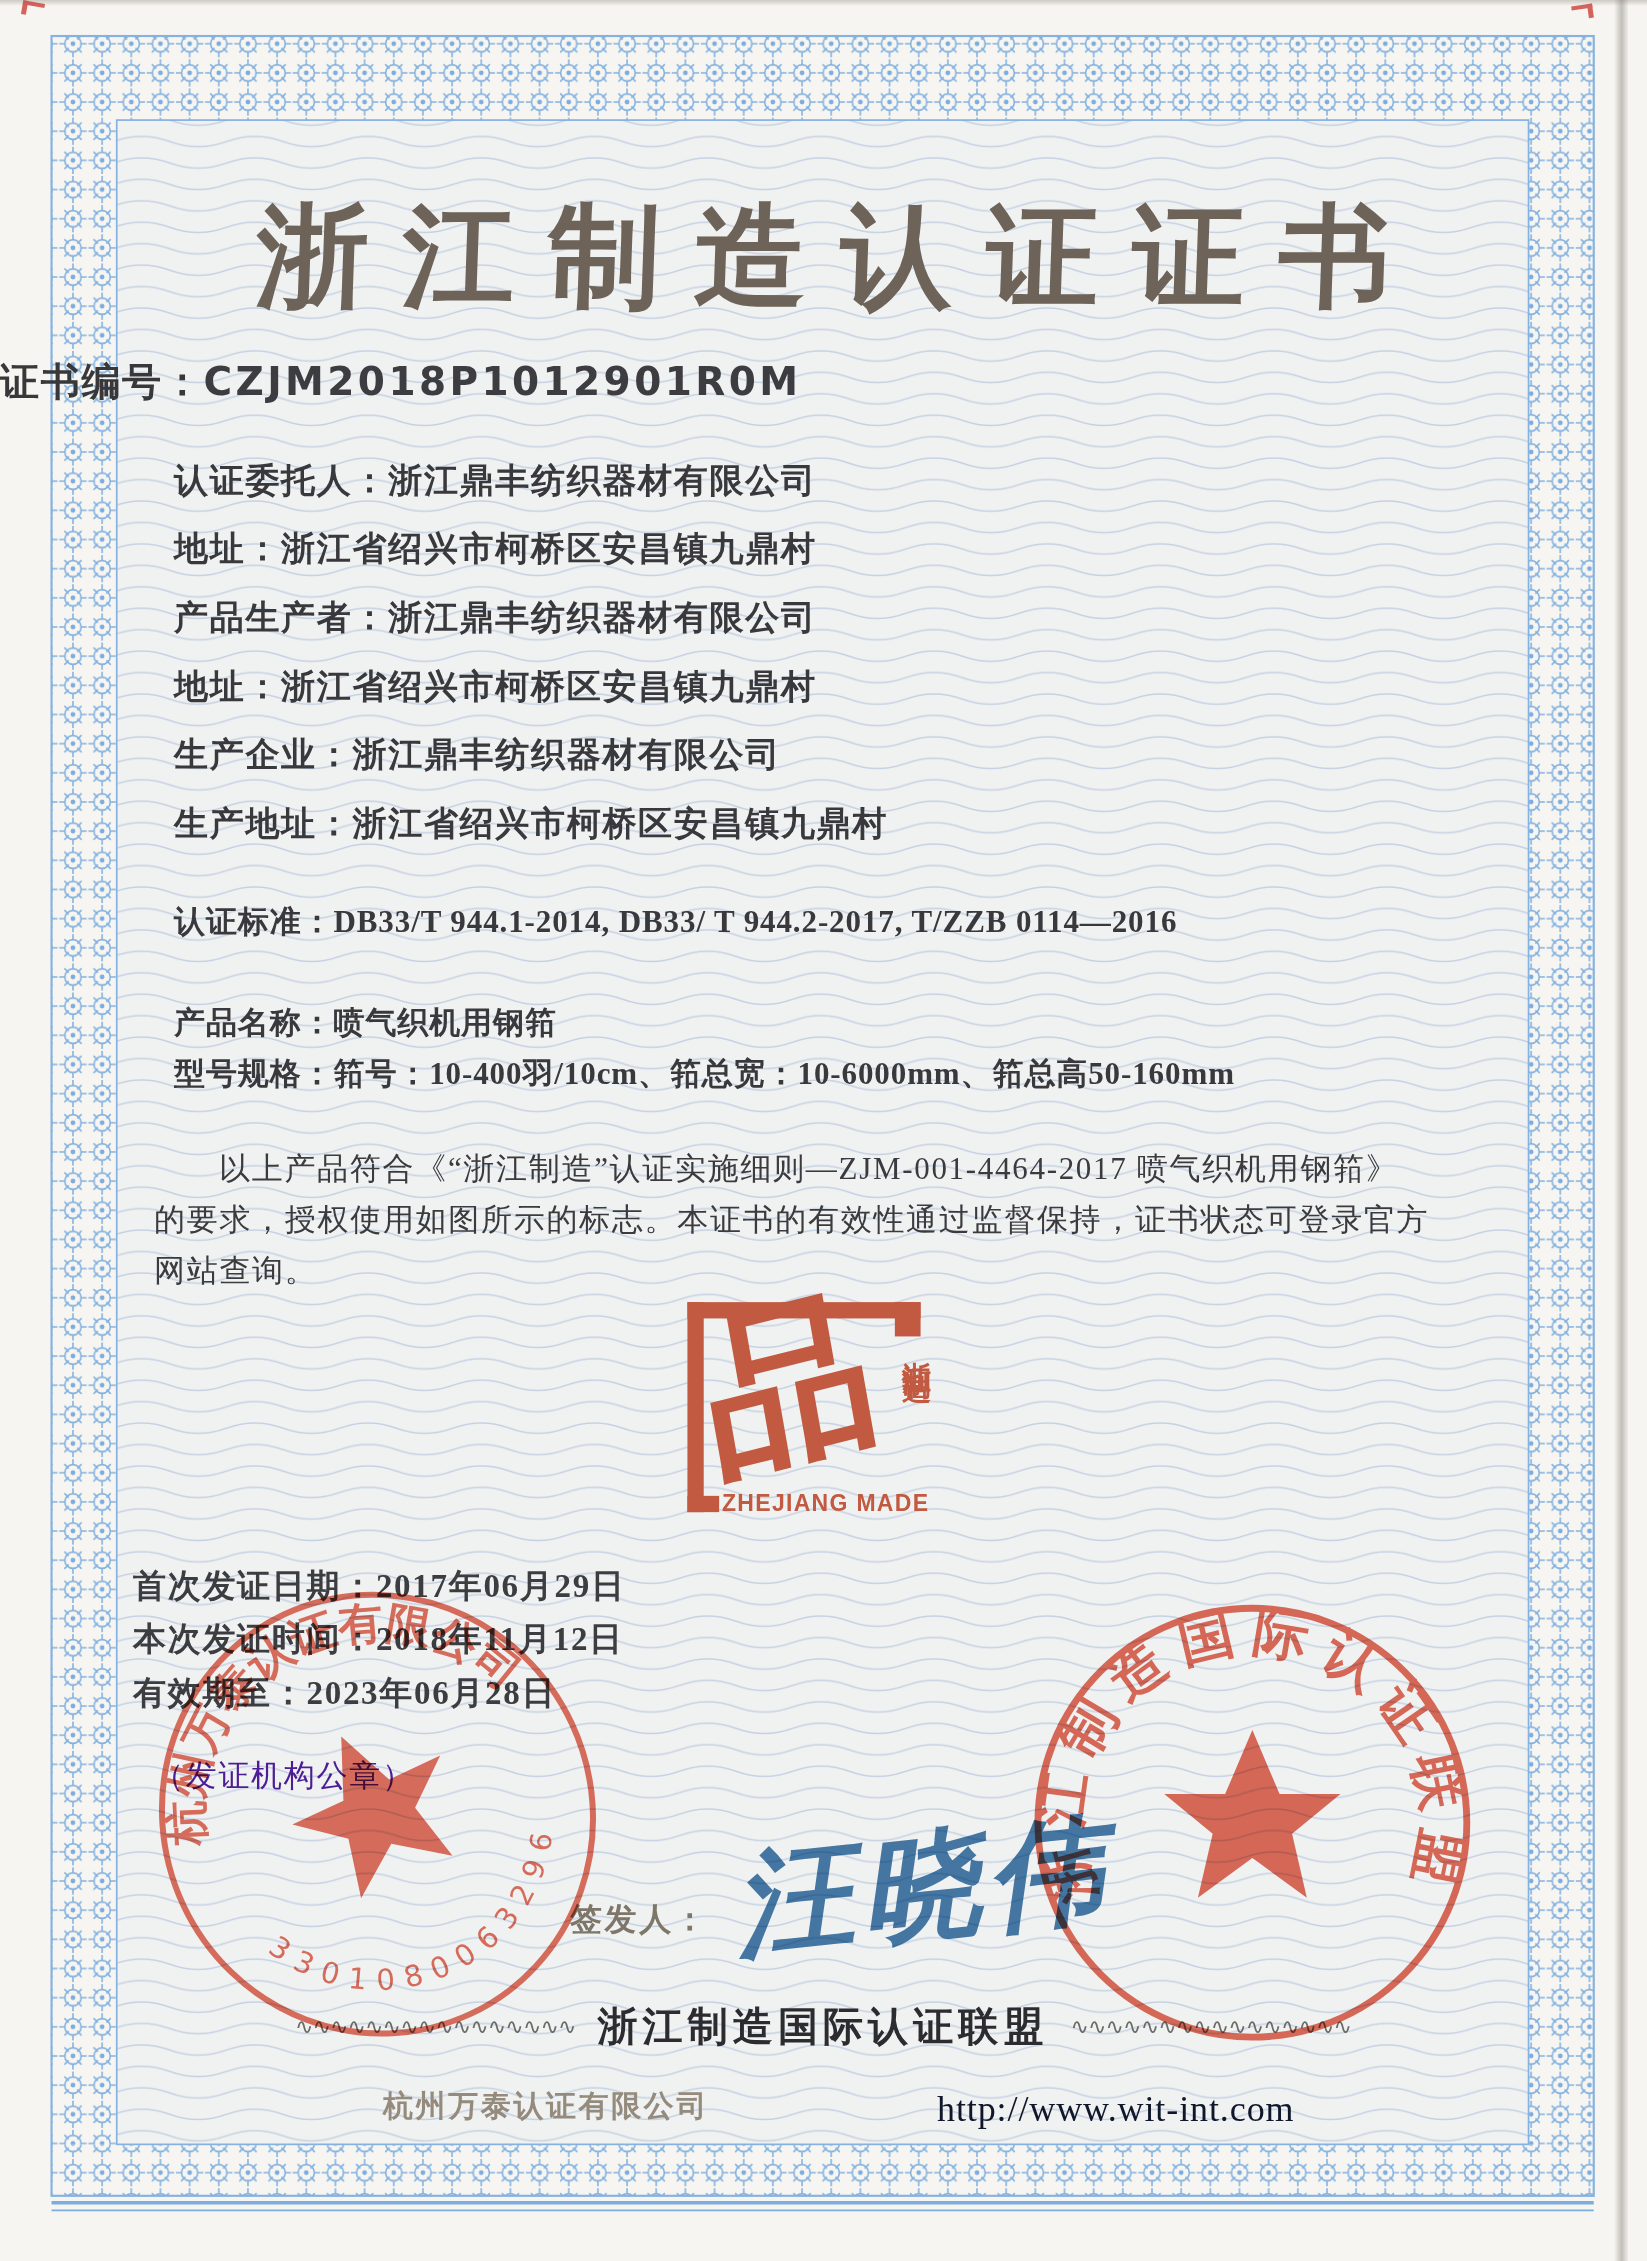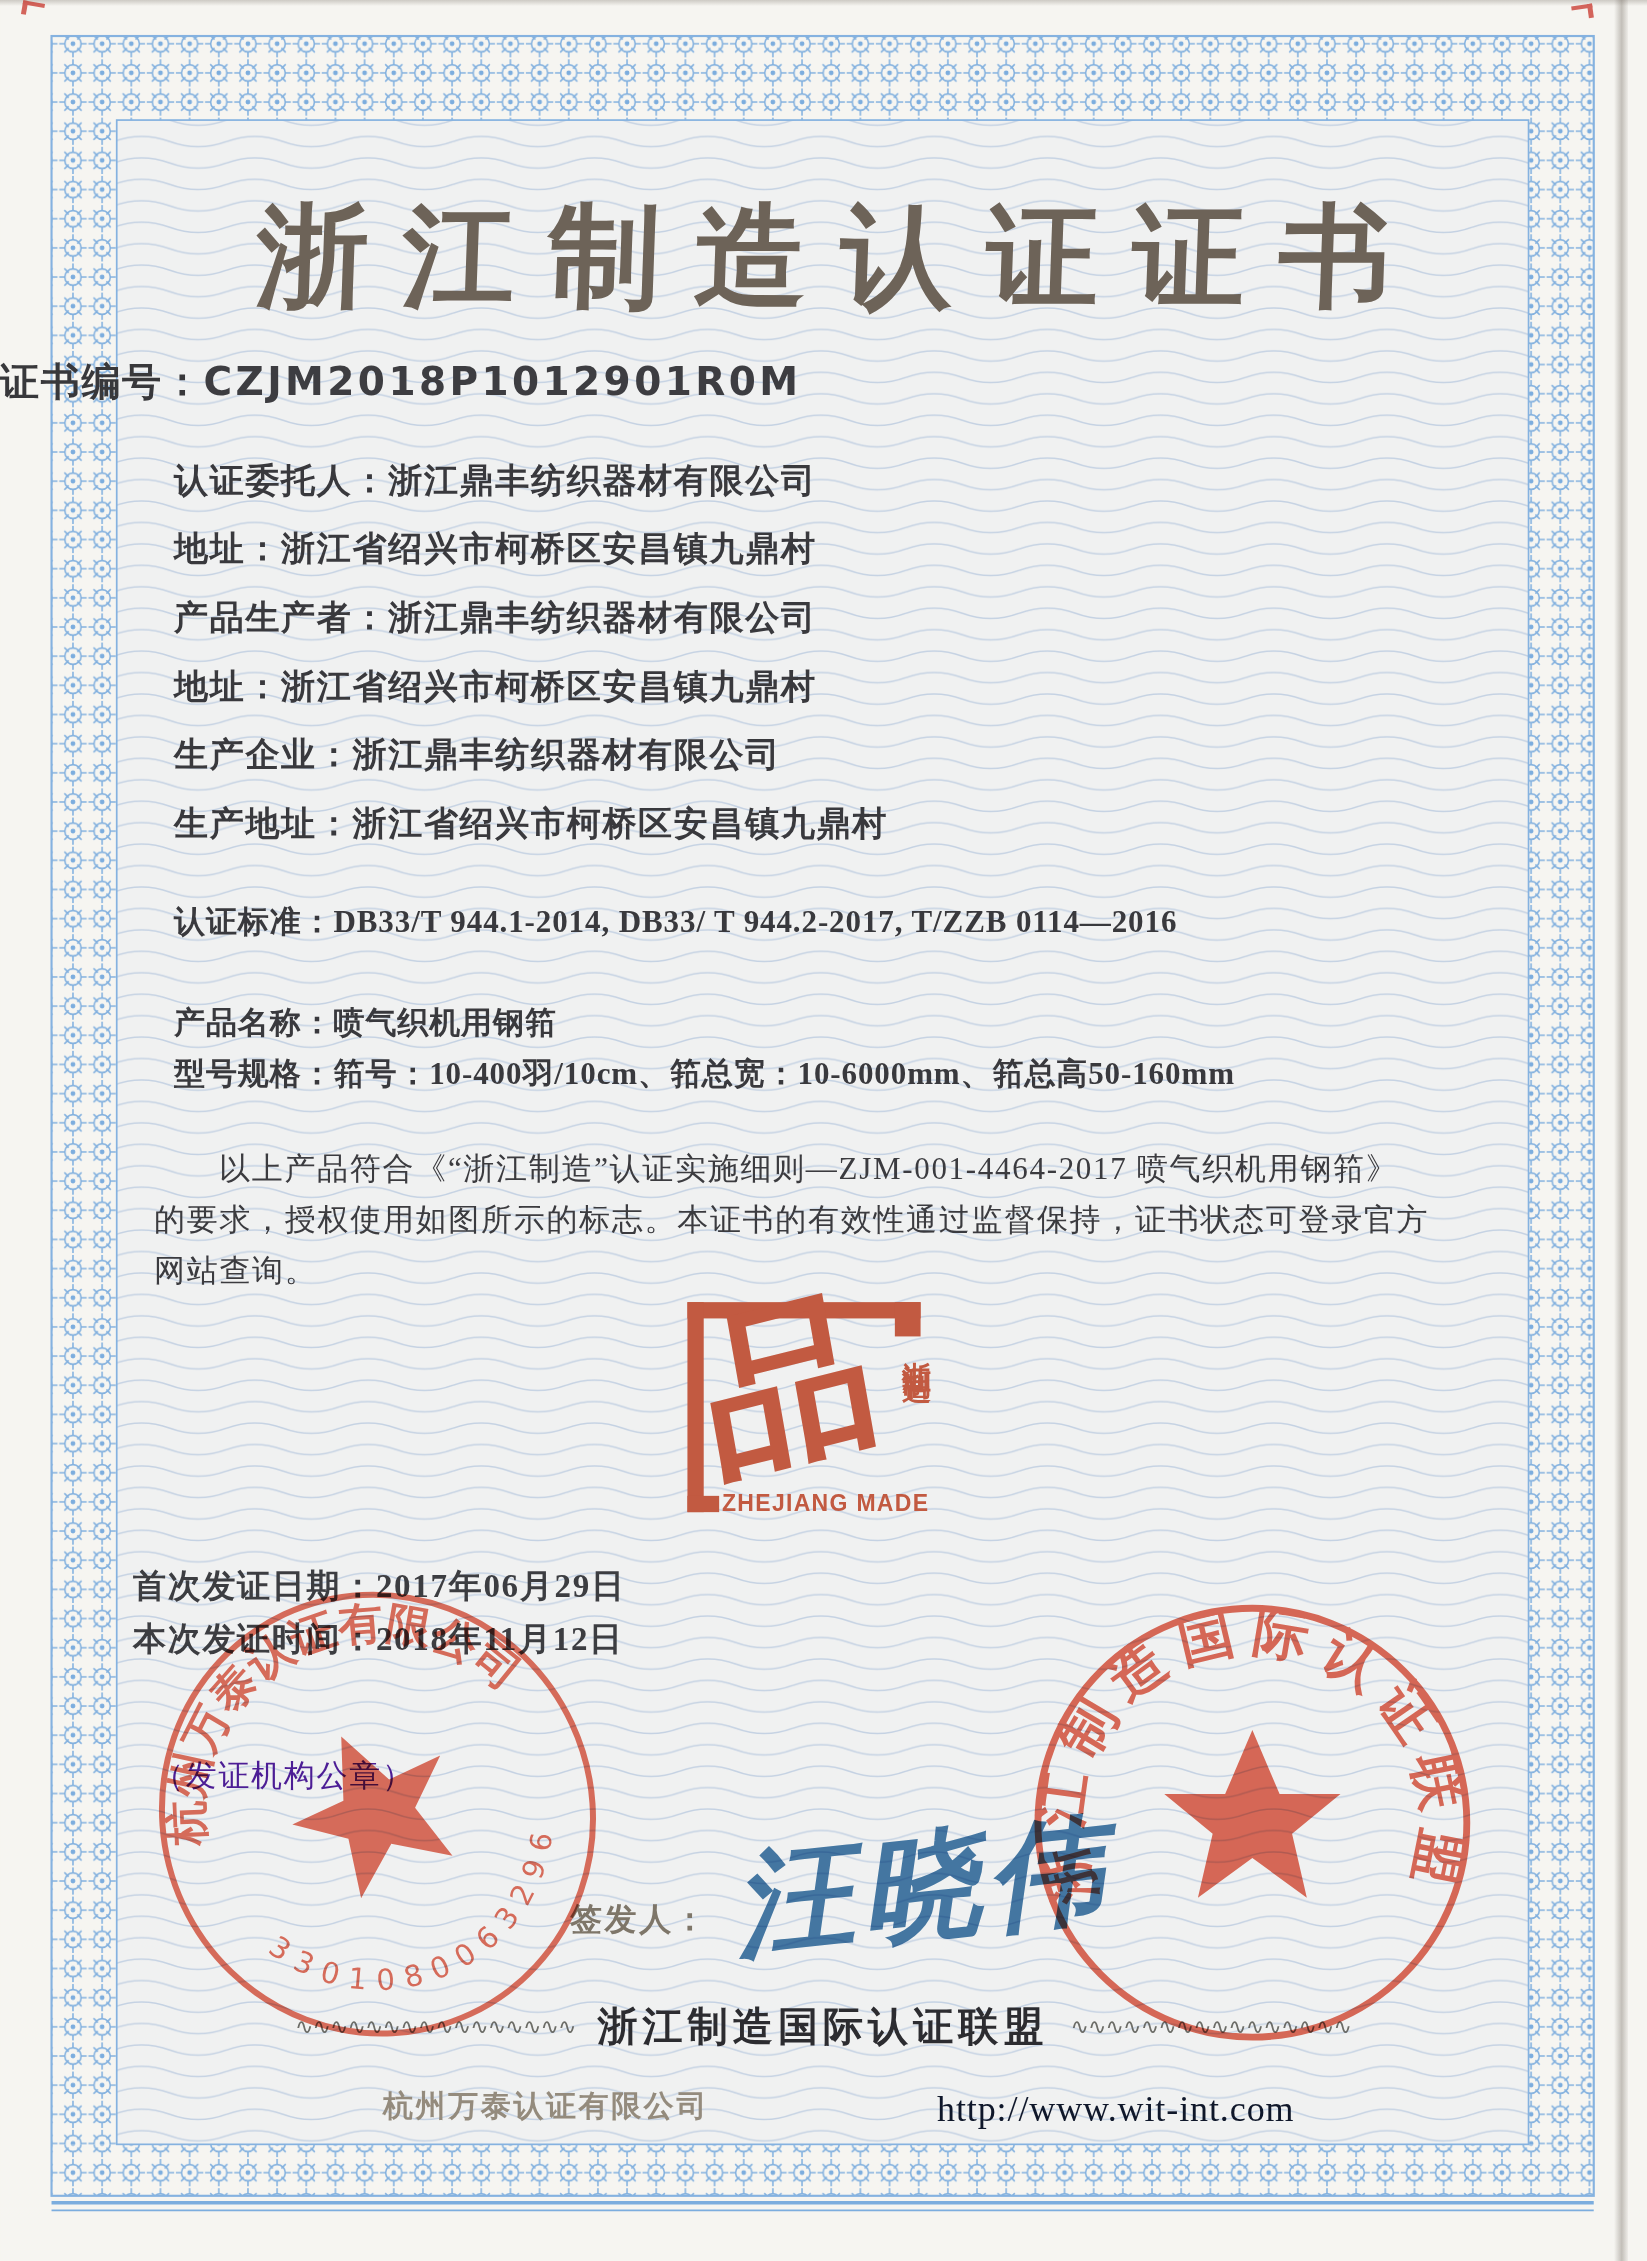"有效期至：2023年06月28日" div.date-row { html: none -> <div> <span>有效期至：</span><span>2023年06月28日</span> </div> }
